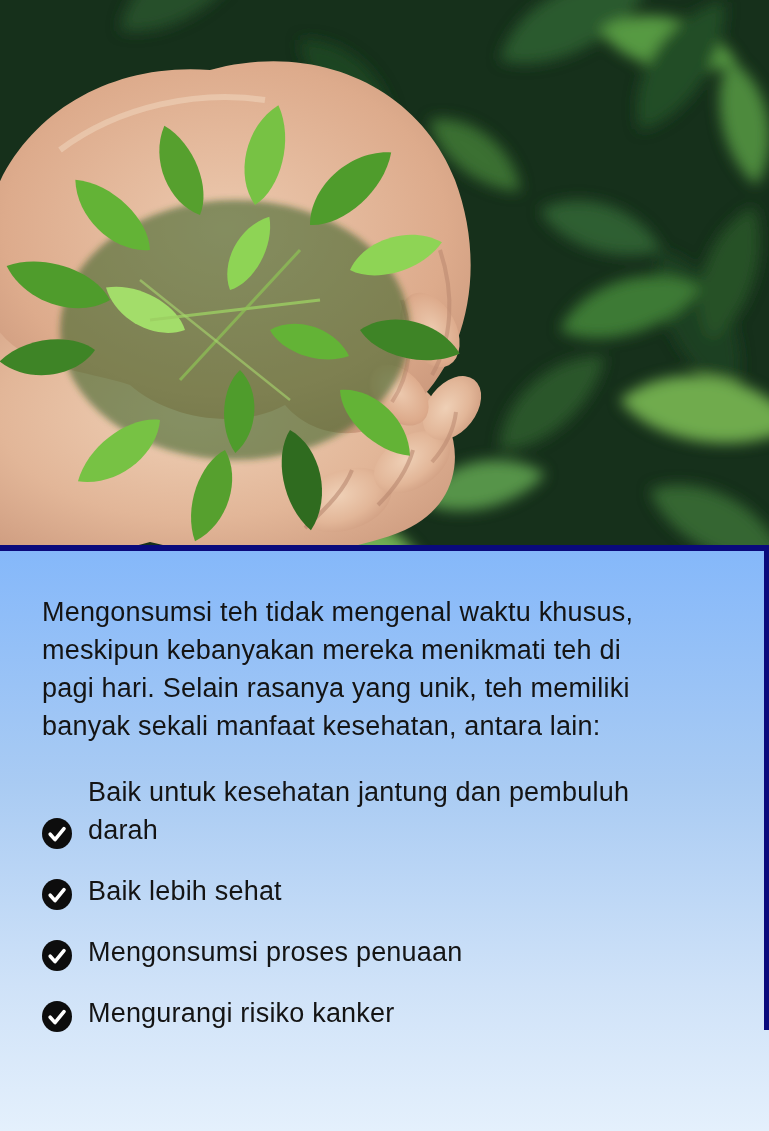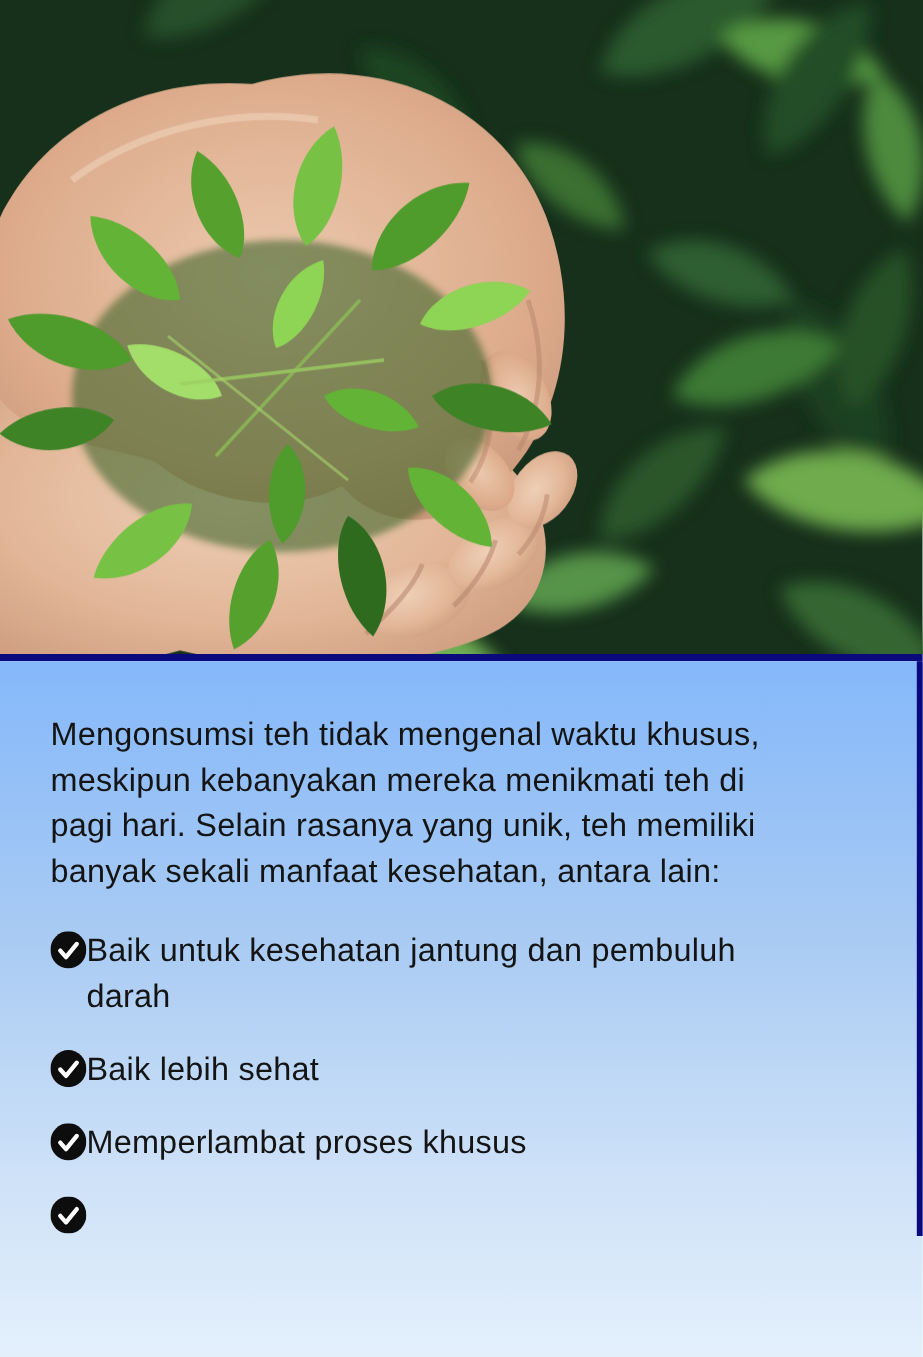"Baik untuk kesehatan jantung dan" .benefit { align-items: flex-start -> flex-end; gap: none -> 16px }
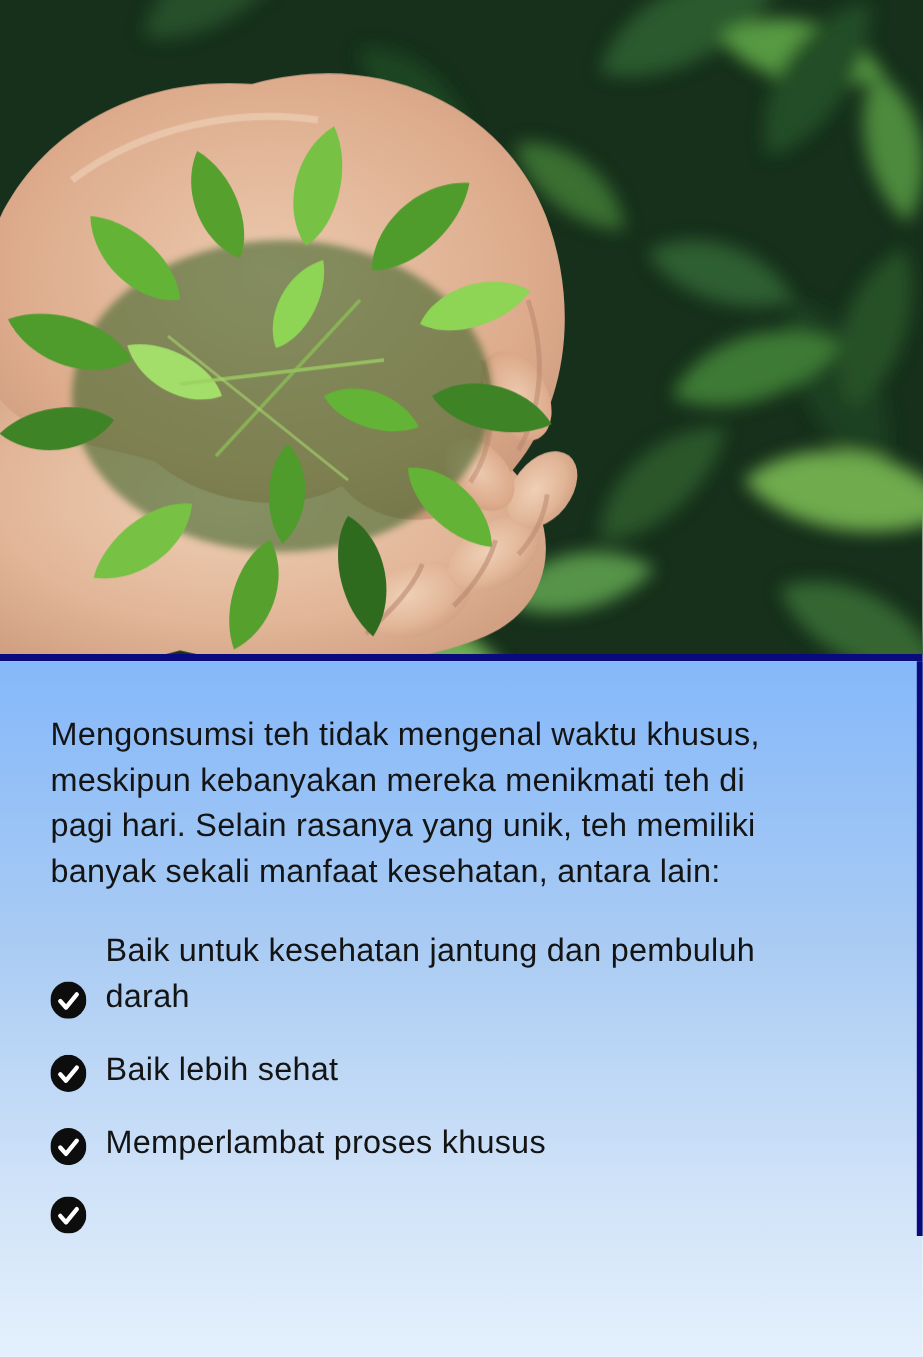"Memperlambat proses khusus" span.label { text: Memperlambat proses khusus -> Mengonsumsi proses penuaan }
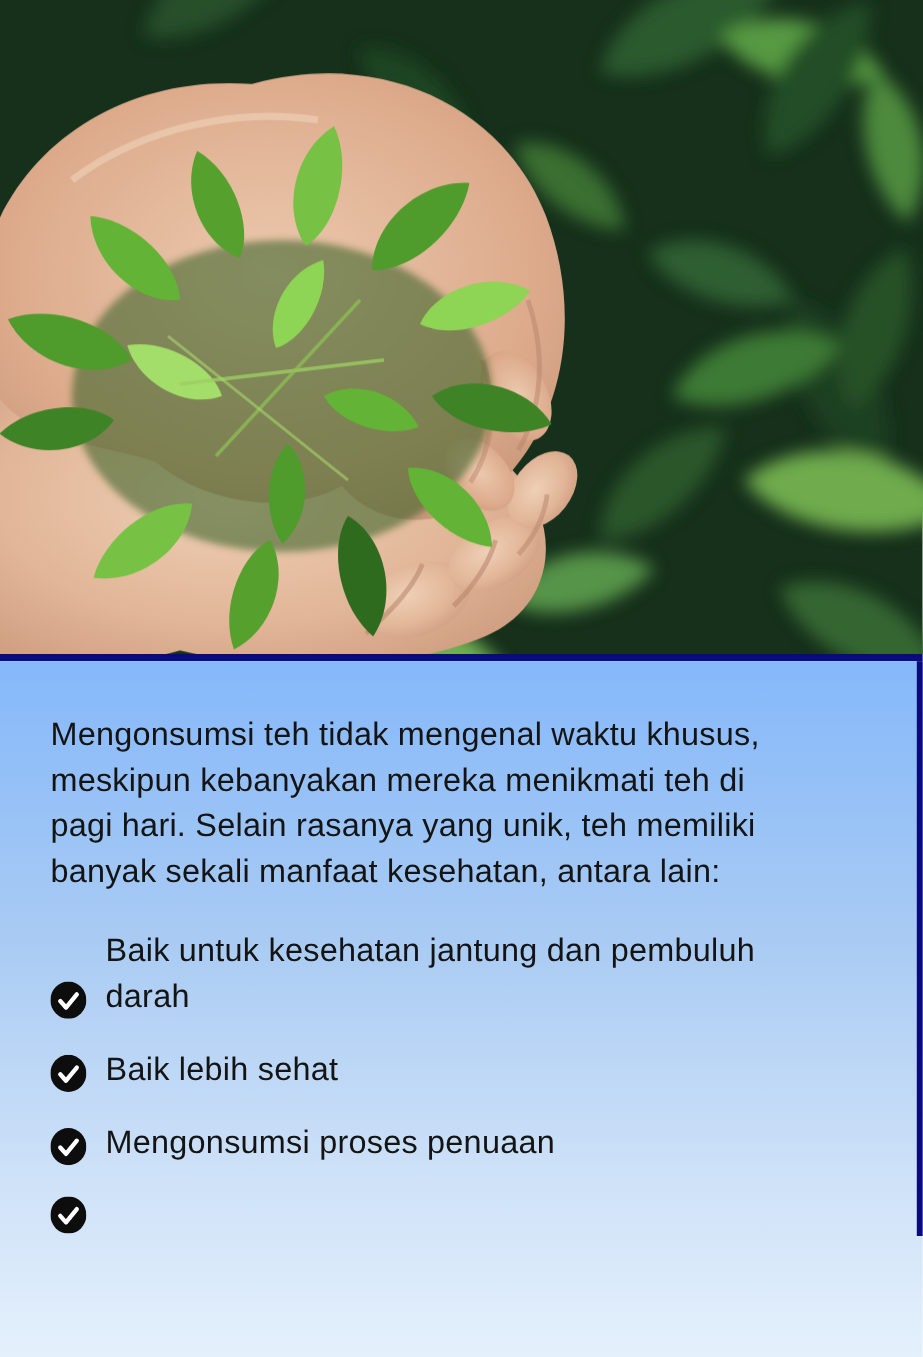"Mengurangi risiko kanker" span.label { html: none -> <span>Mengurangi risiko kanker</span> }
